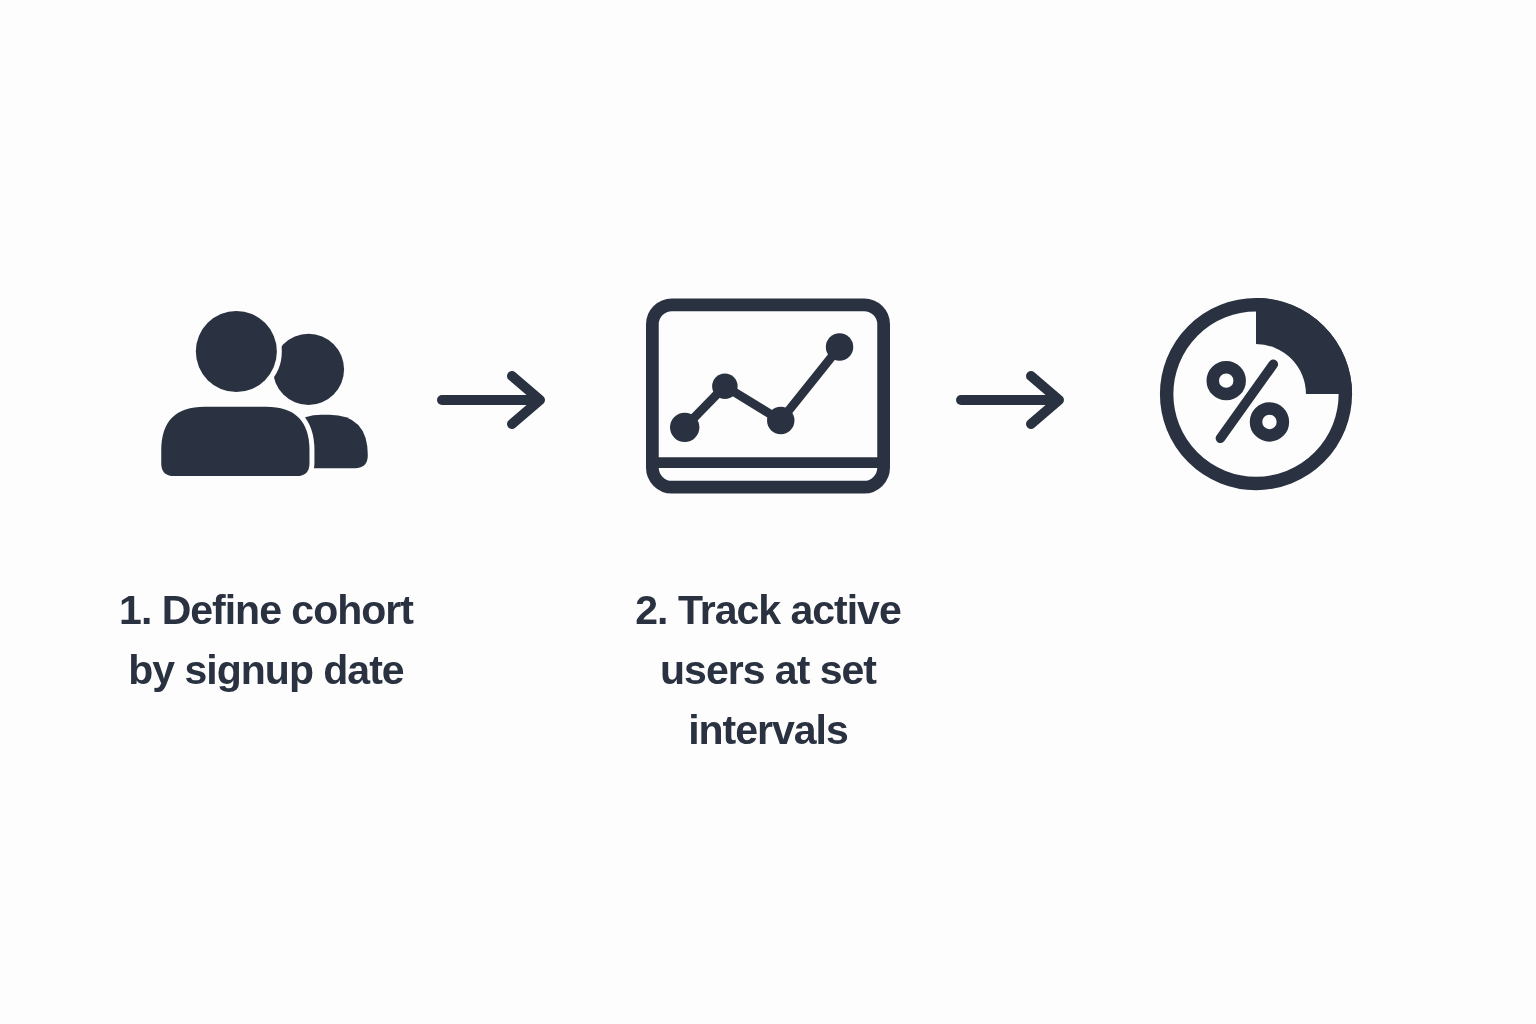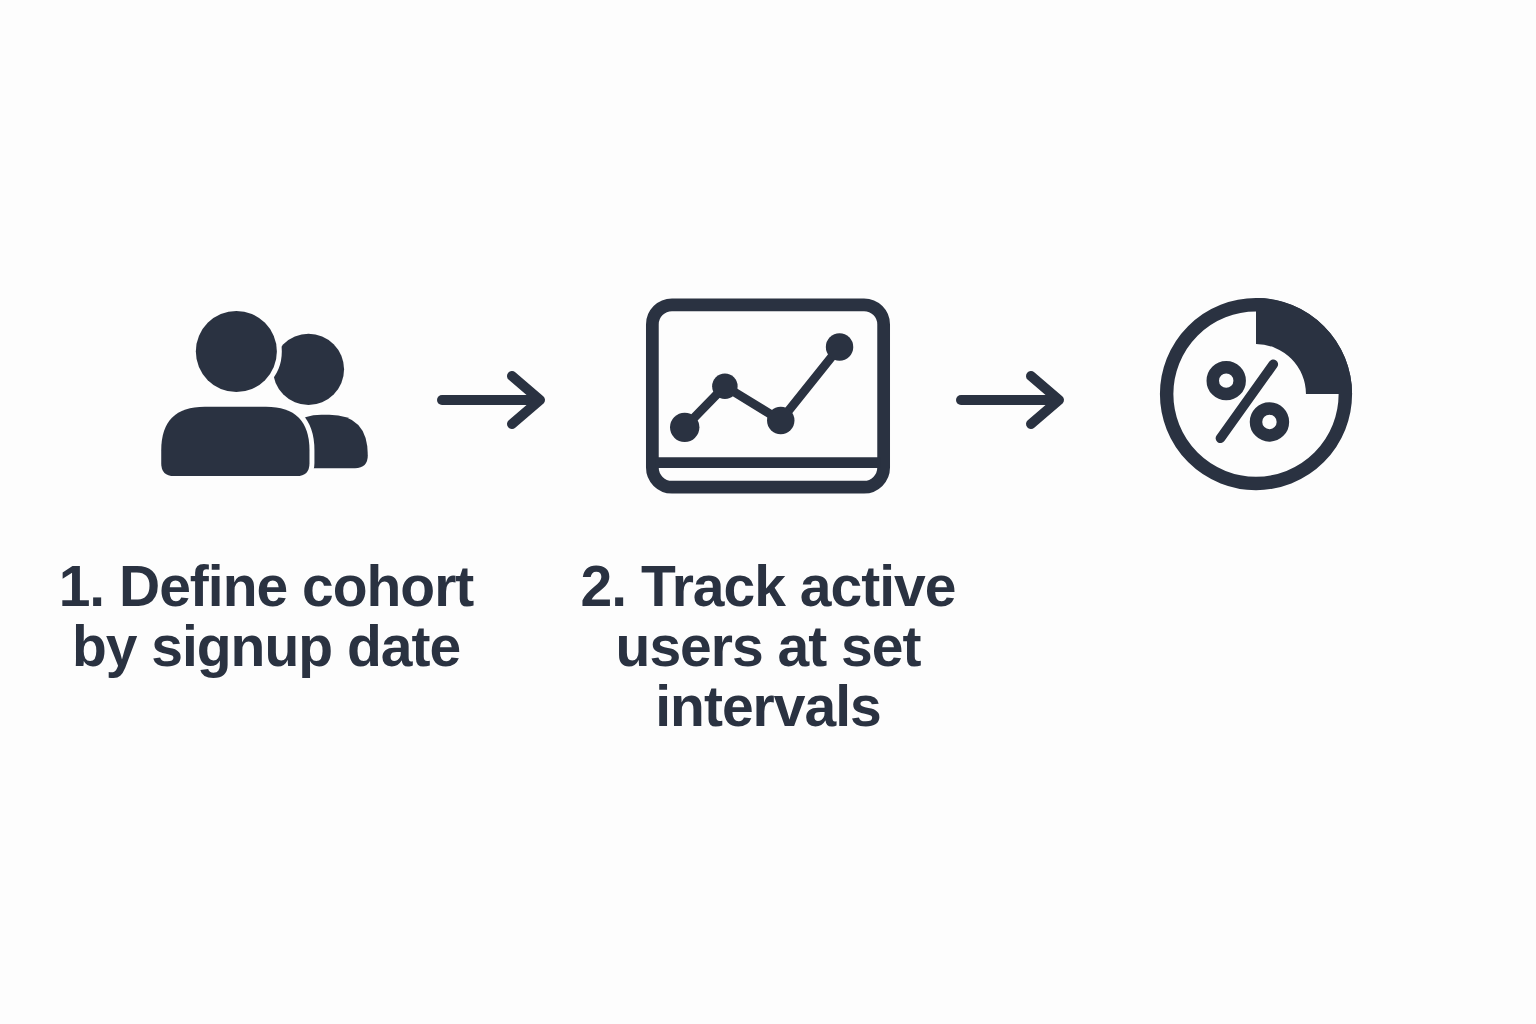"1. Define cohort" .caption { font-size: 57px -> 41px; margin-top: 60px -> 84px }
